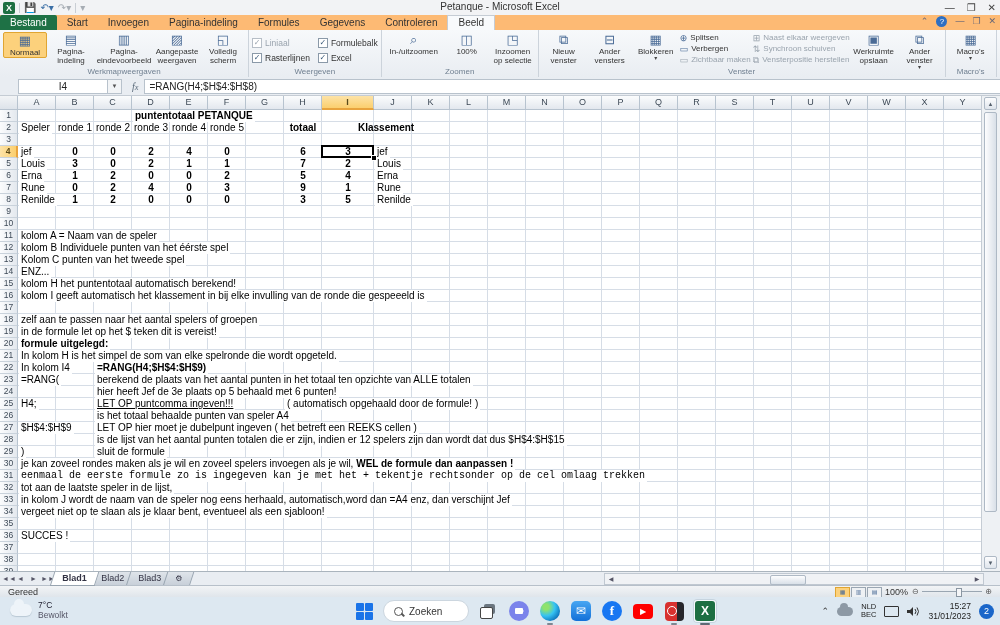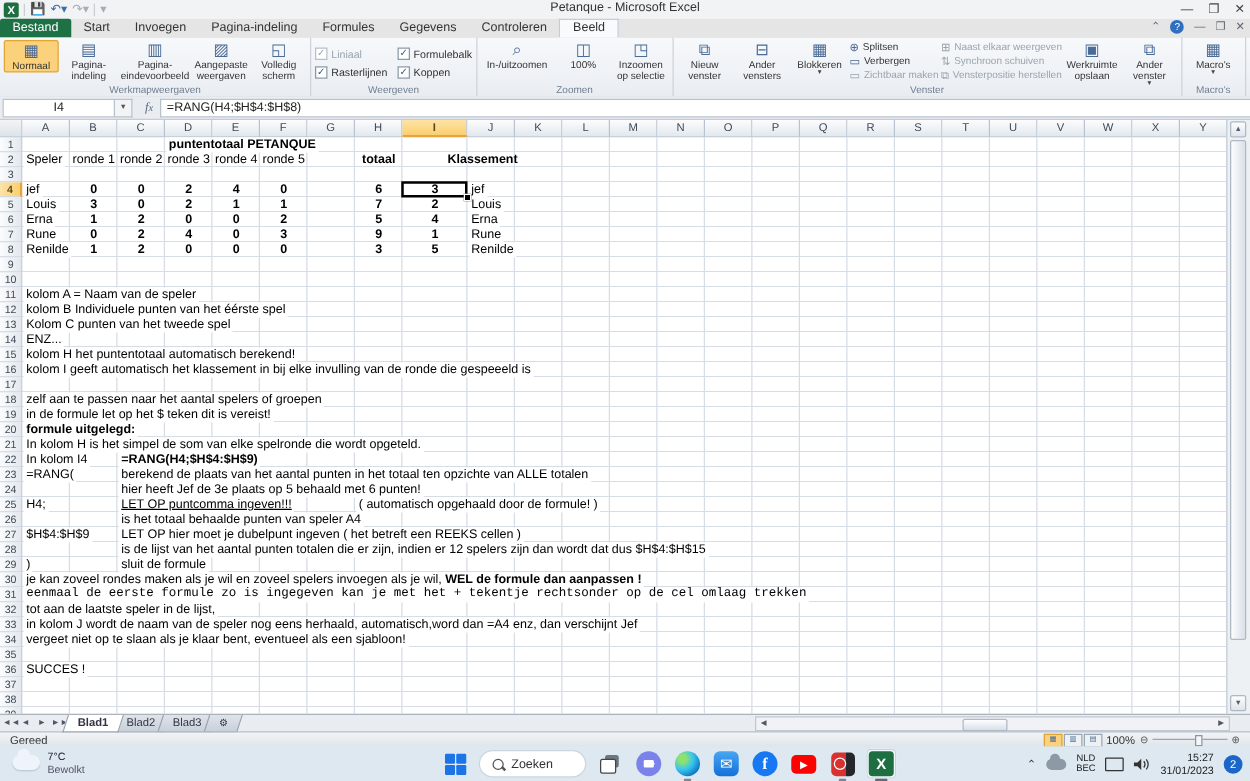"Bestand" .tabrow { background: #e5e5e5 -> #fdba74 }
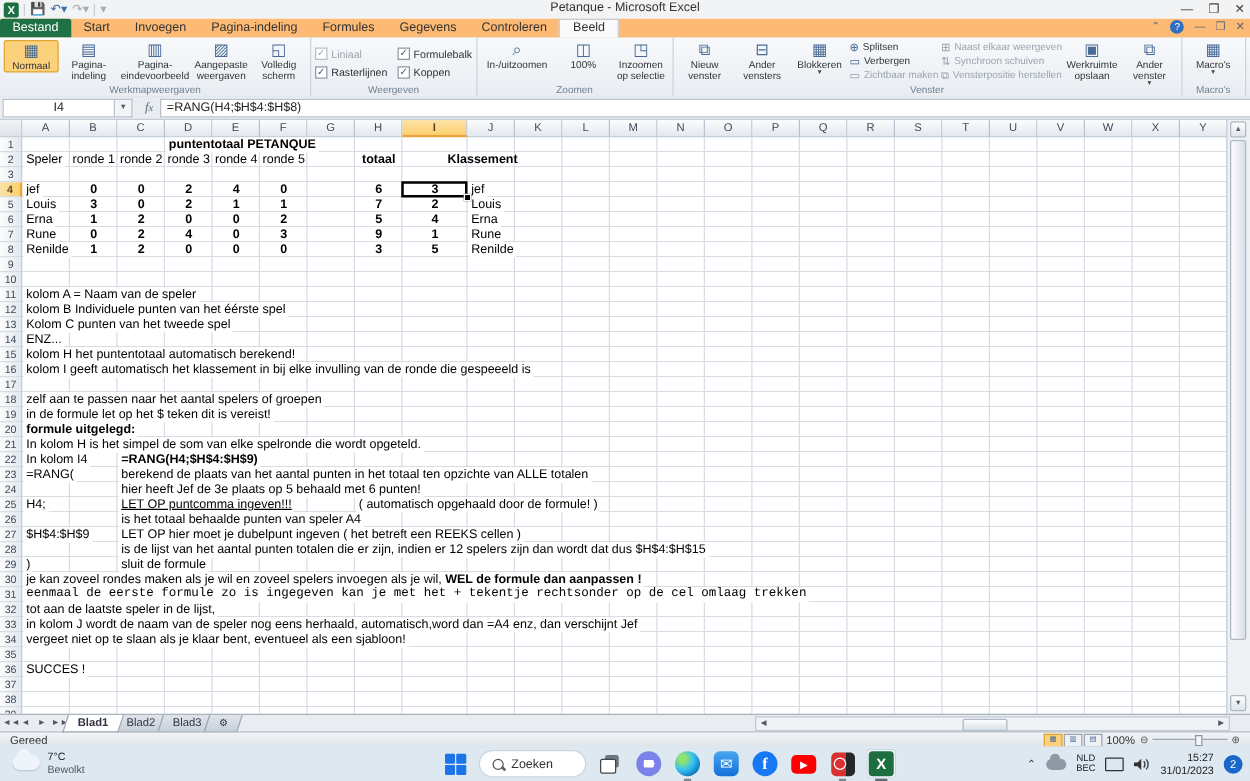"Koppen" span { text: Koppen -> Excel }
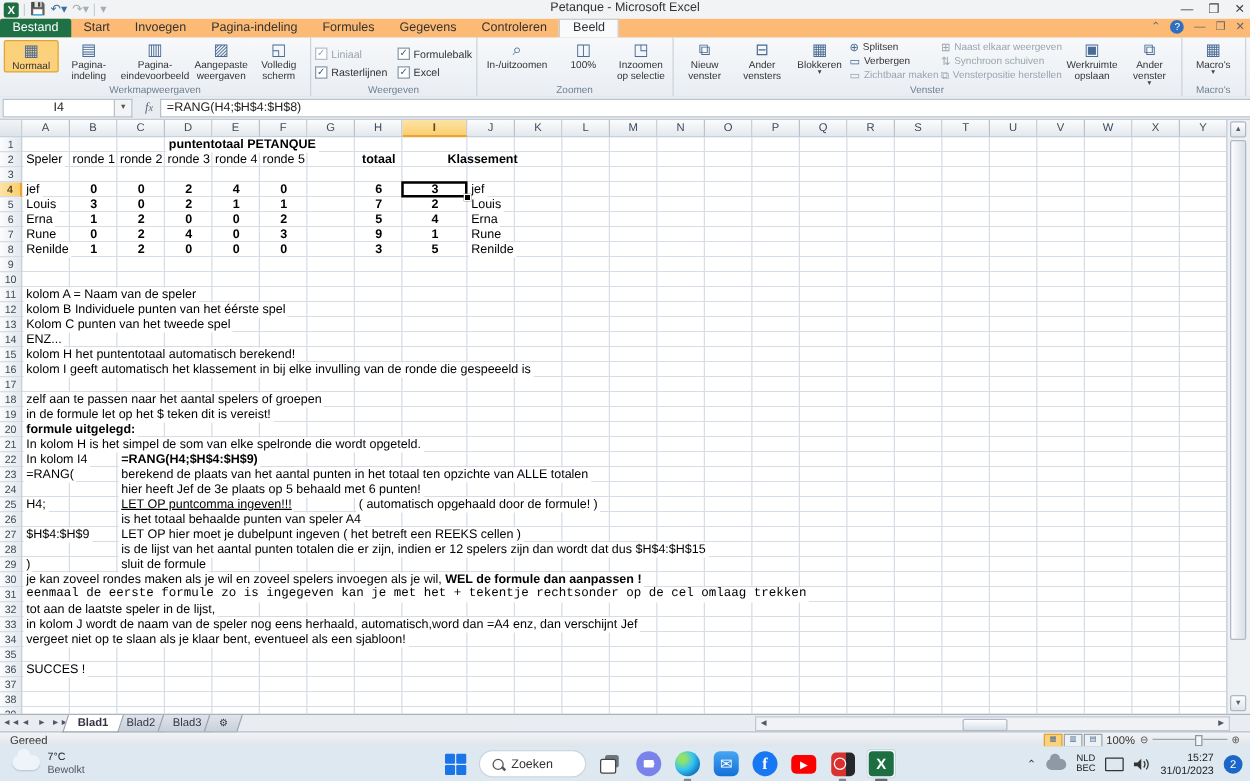"I4" .namebox { margin-left: 2px -> 18px }
